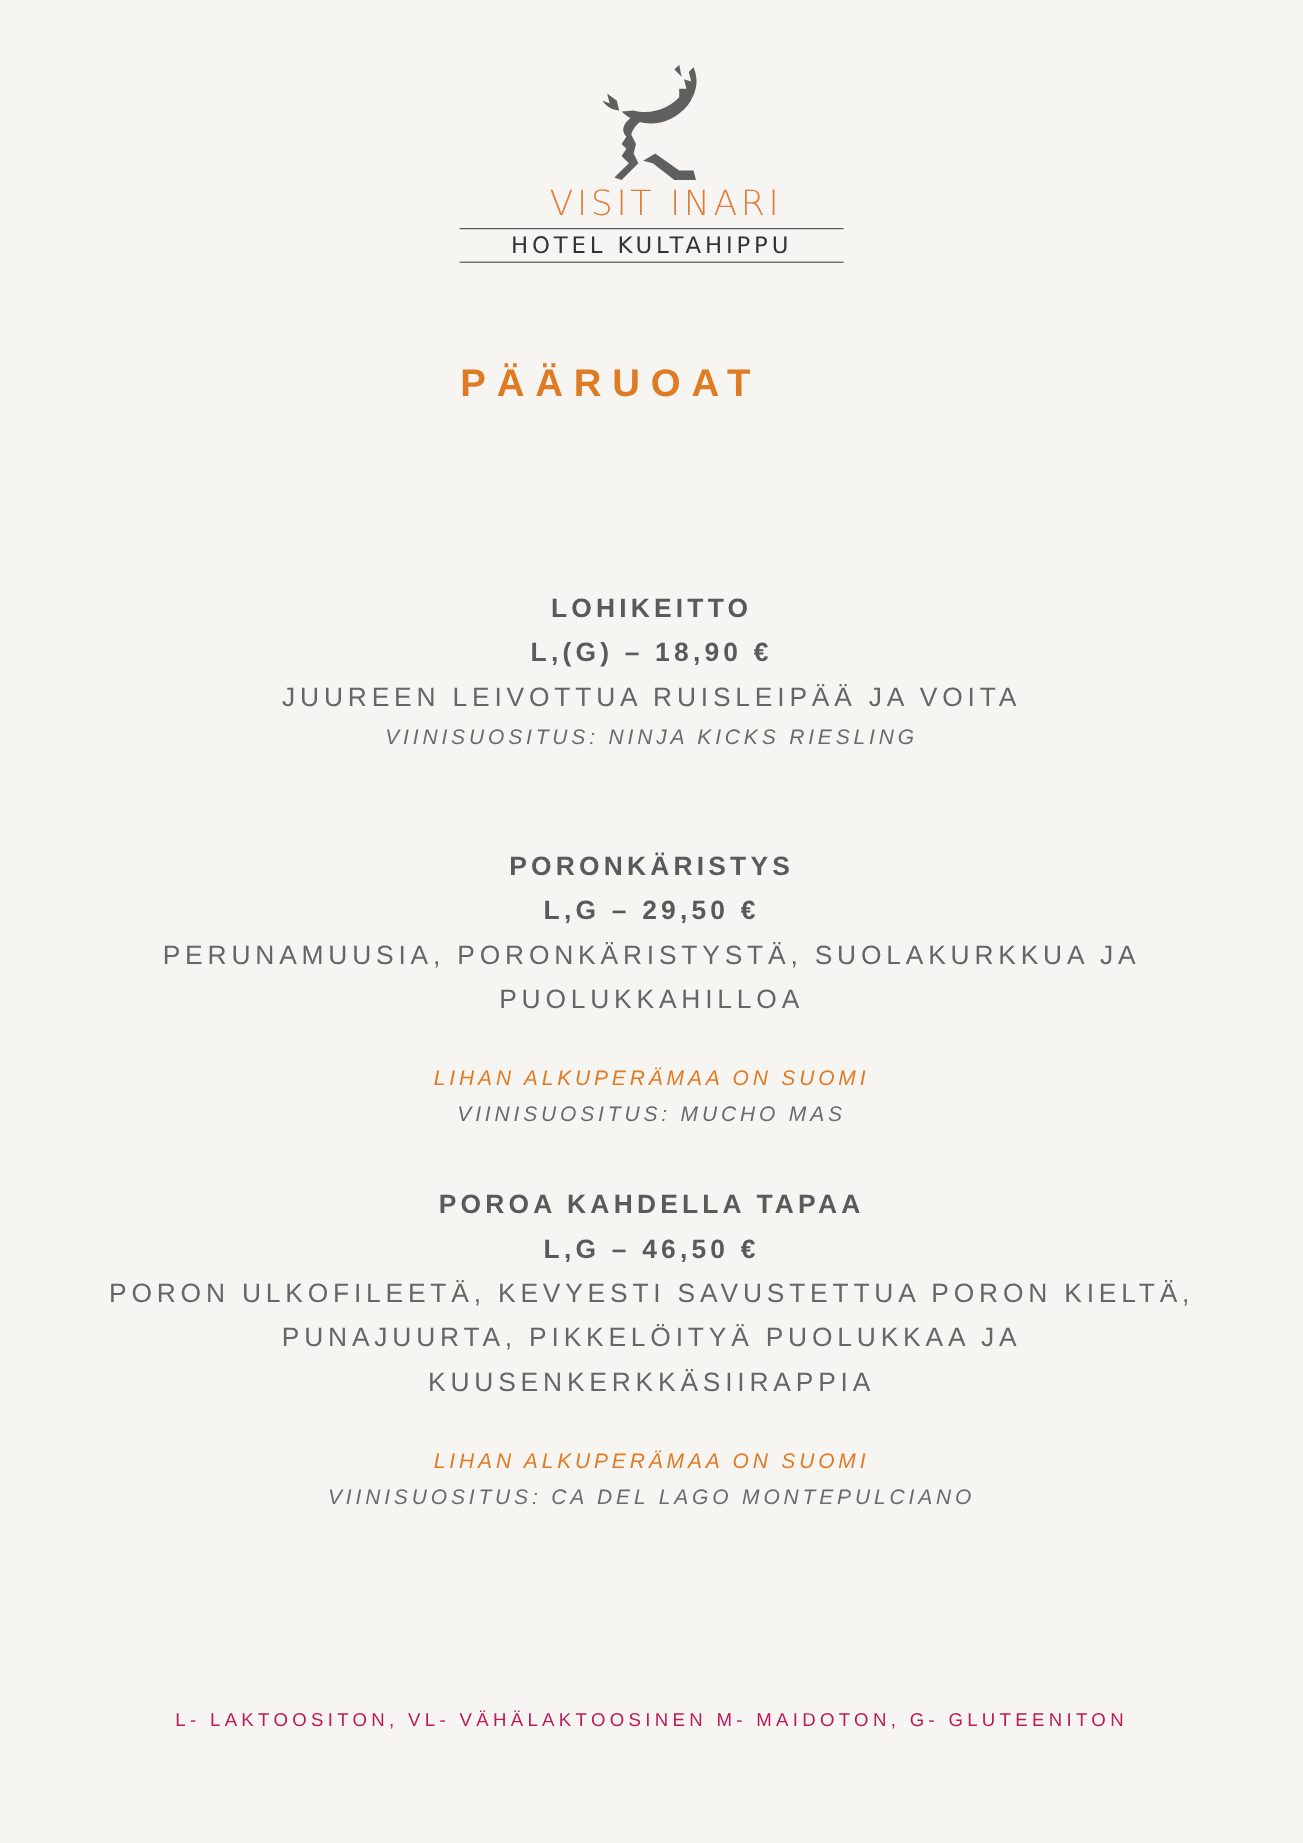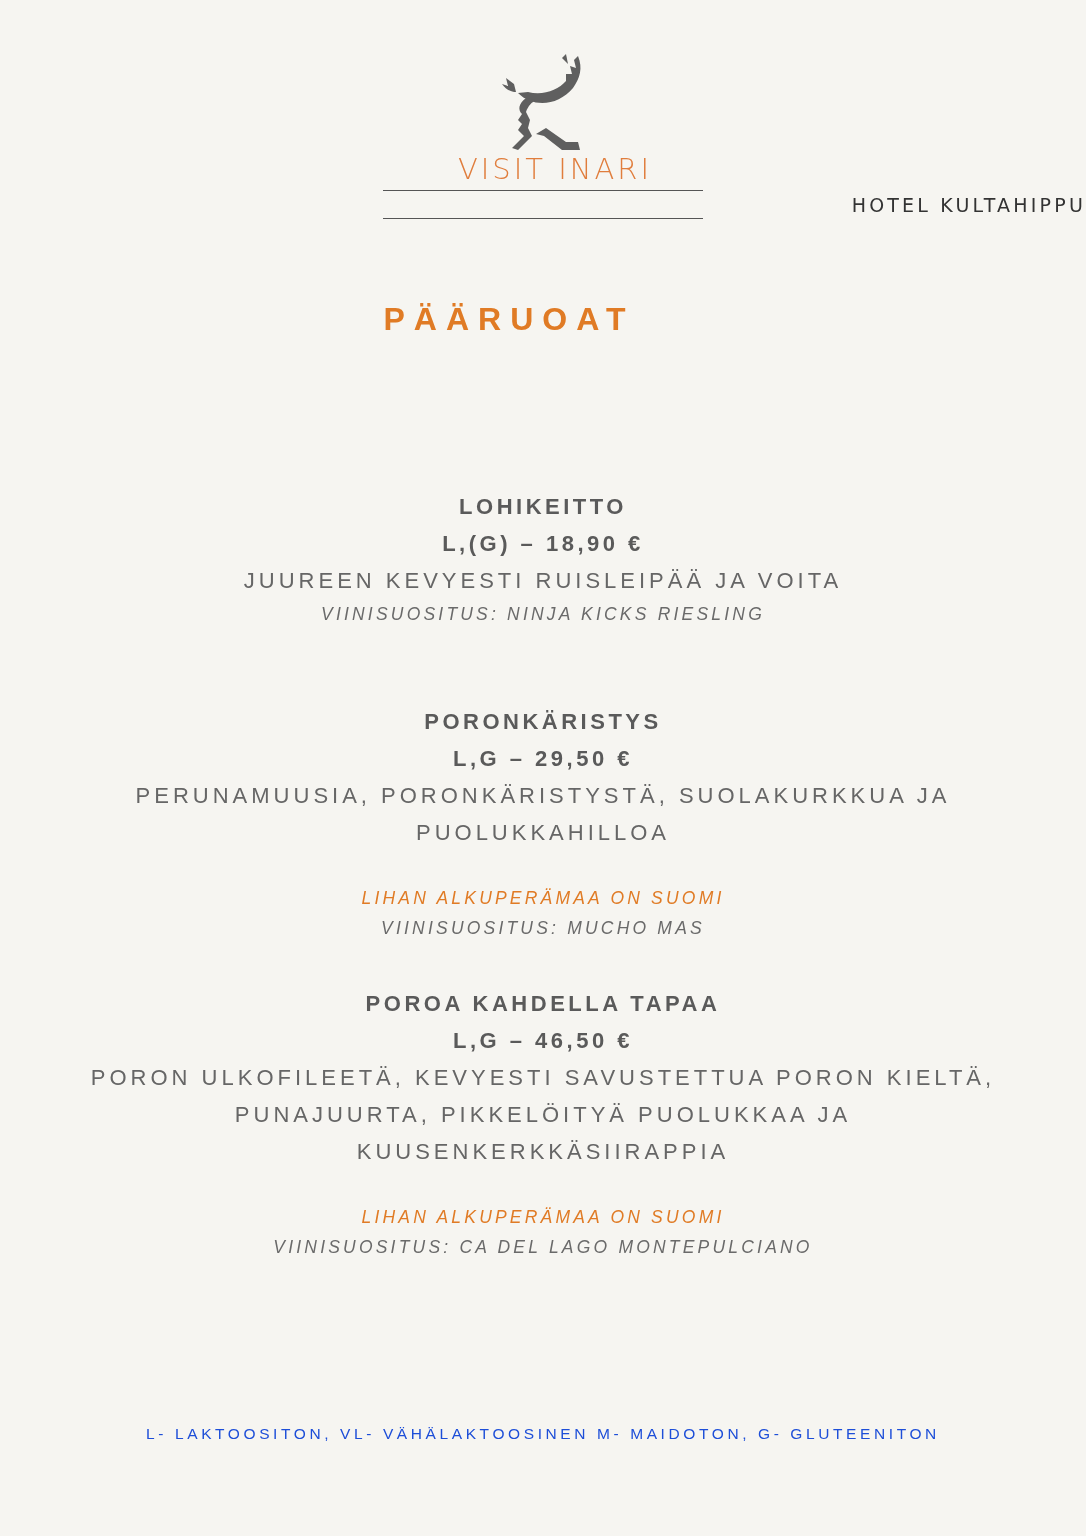"HOTEL KULTAHIPPU" .hotel { text-align: right -> center }
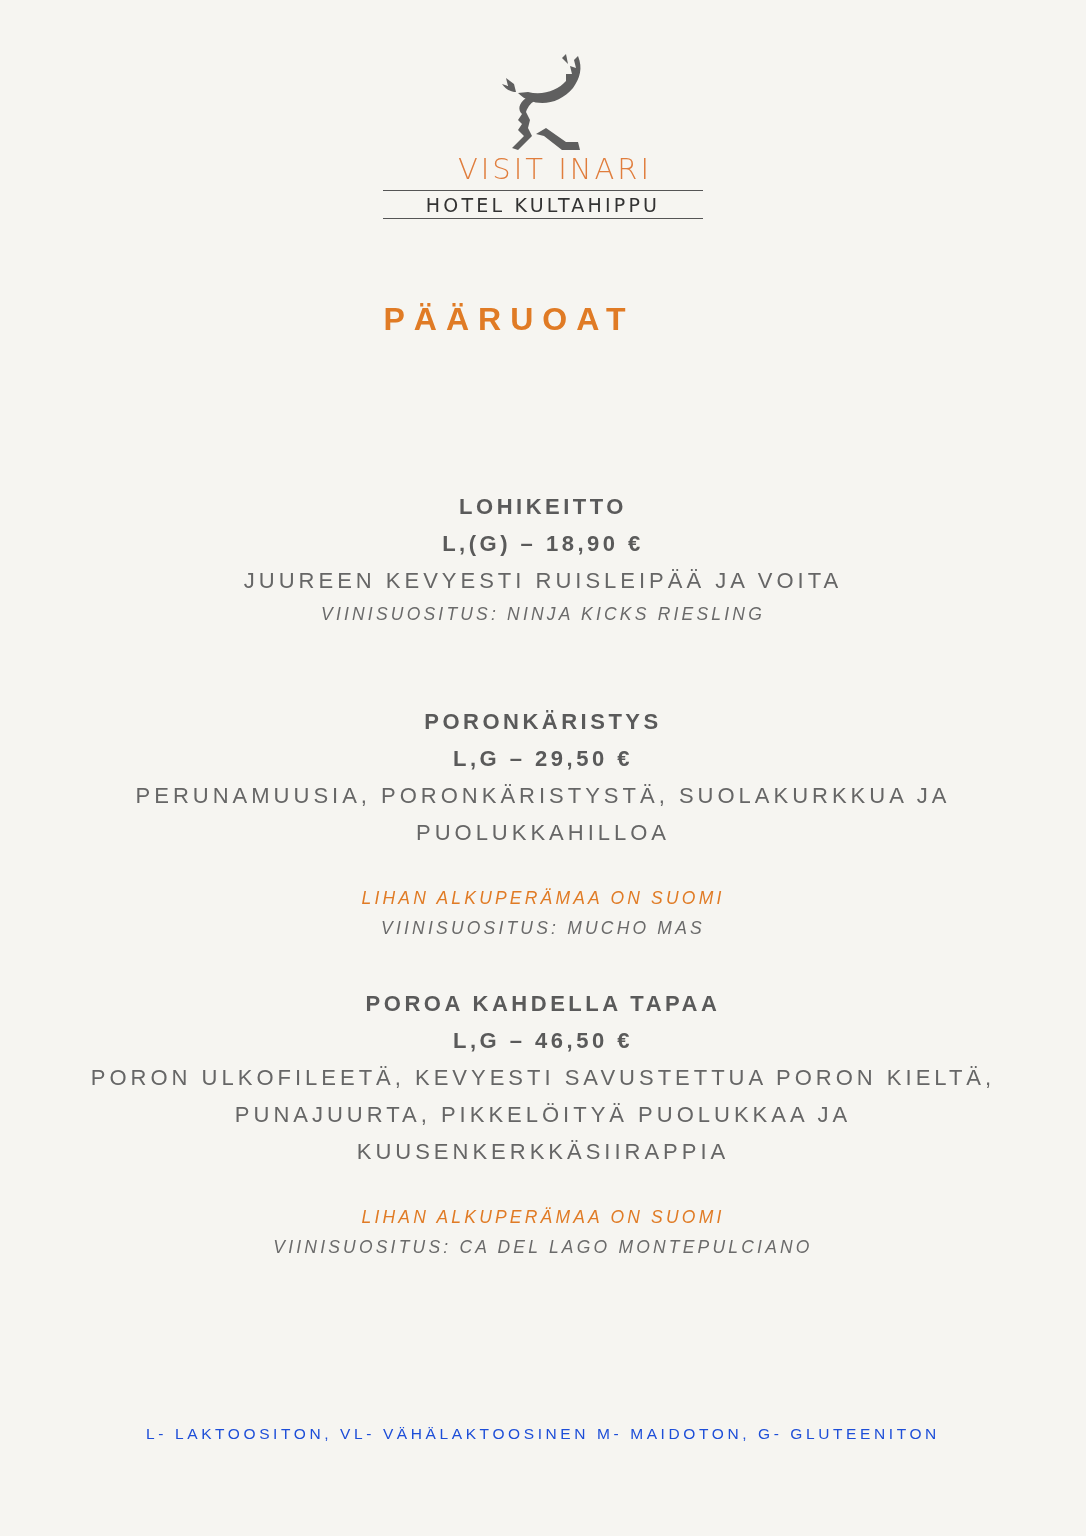"JUUREEN KEVYESTI RUISLEIPÄÄ JA VOITA" div.desc { text: KEVYESTI -> LEIVOTTUA }
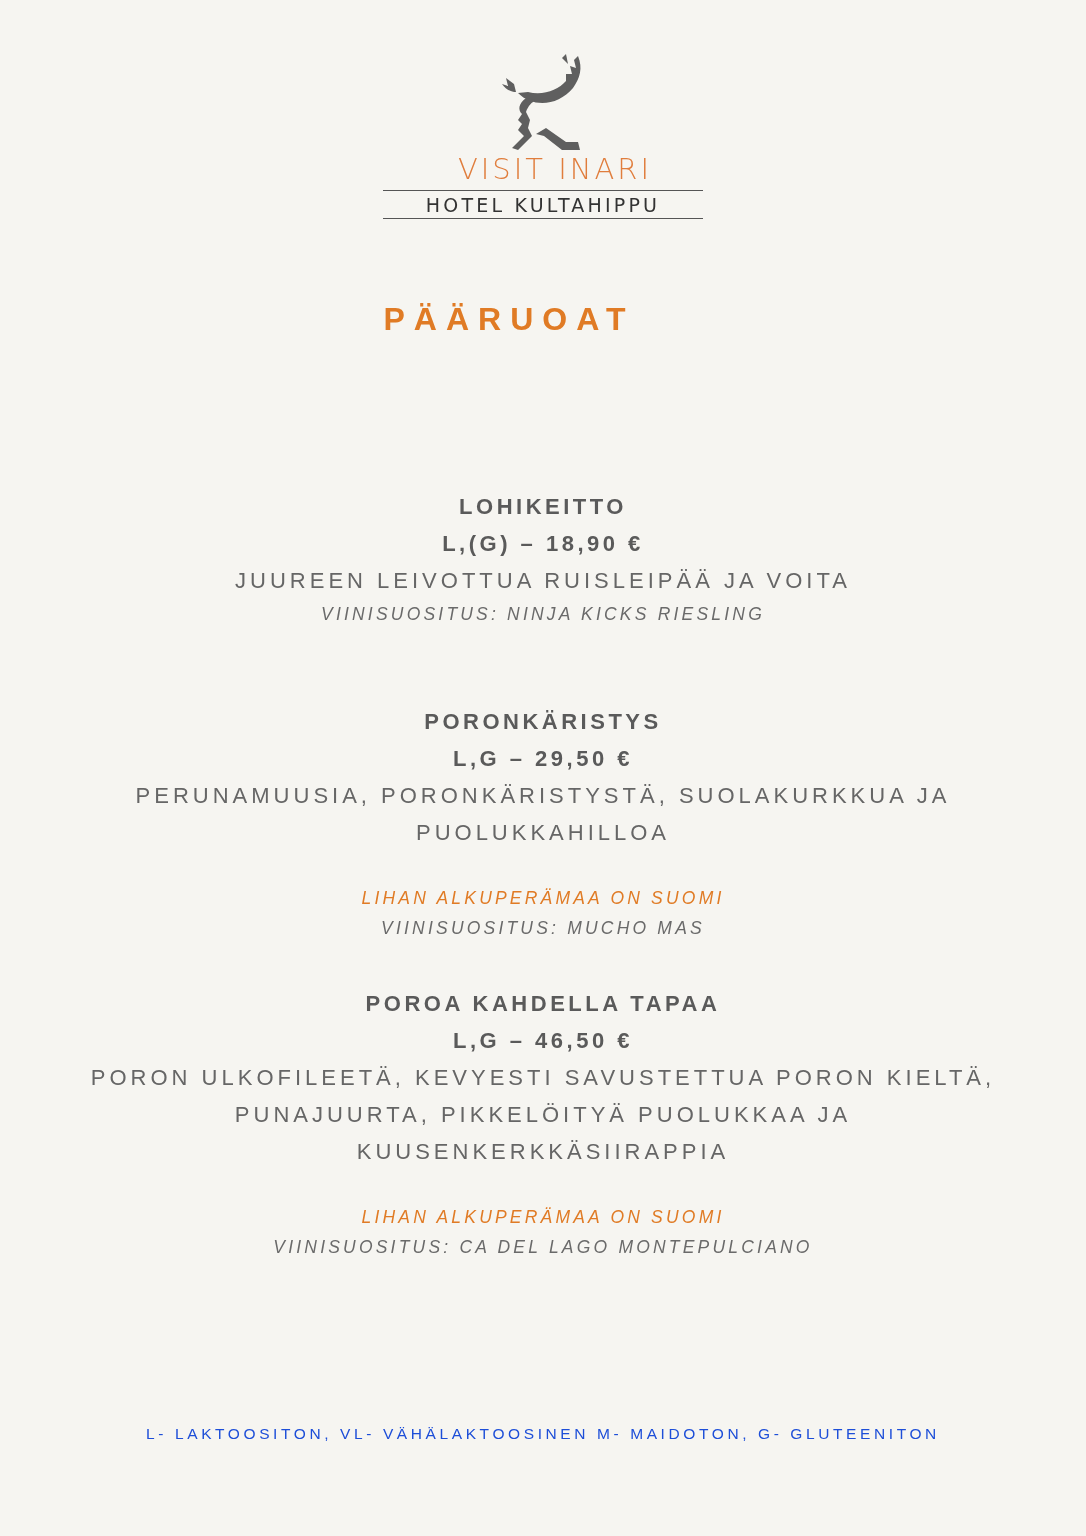"L- LAKTOOSITON, VL- VÄHÄLAKTOOSINEN M-" .legend { color: #1d4ed8 -> #be185d }
